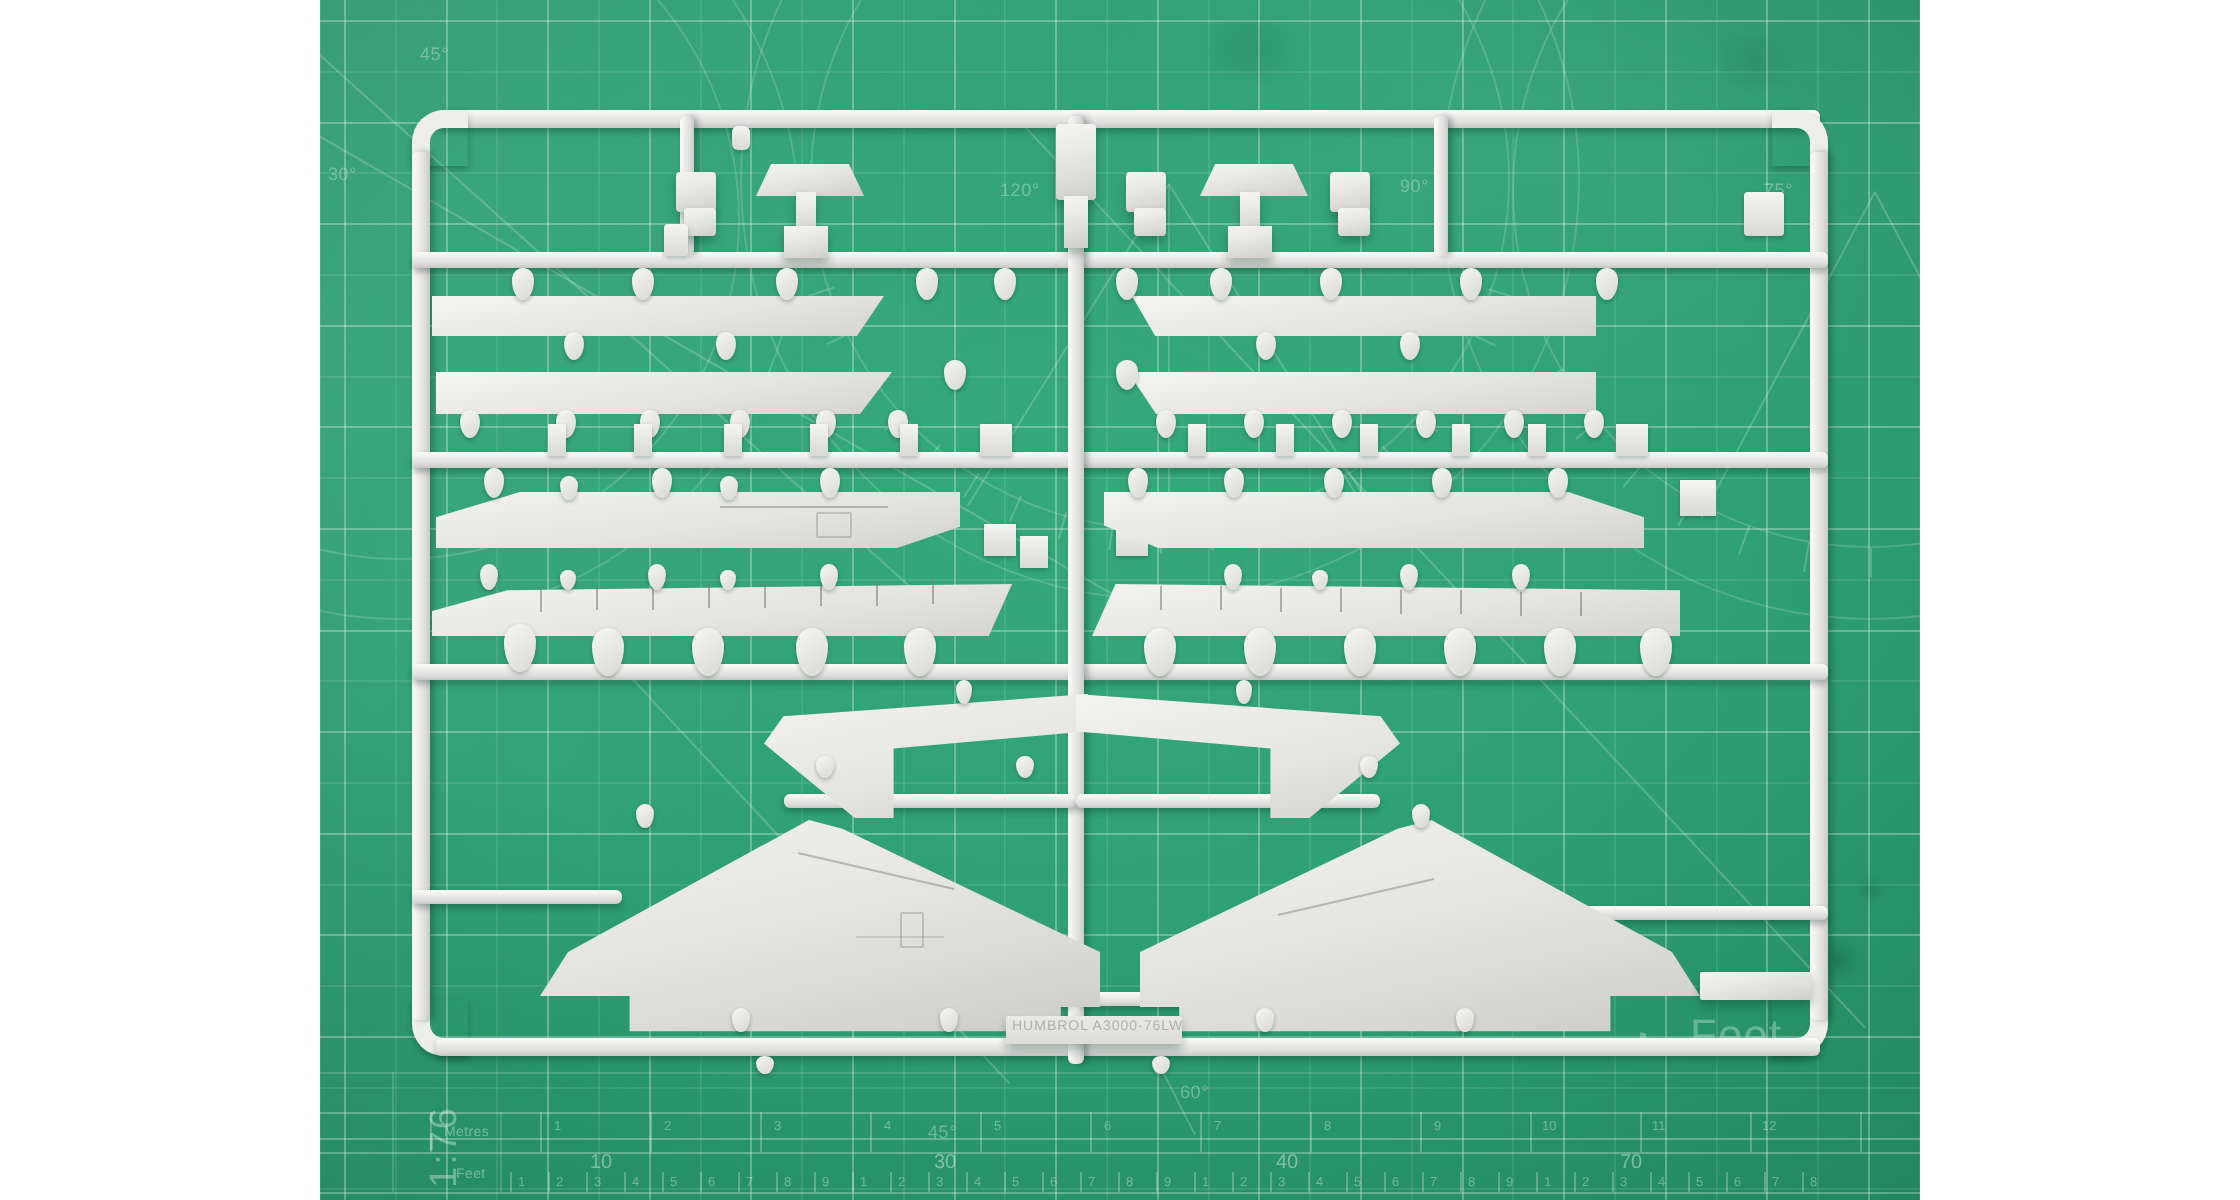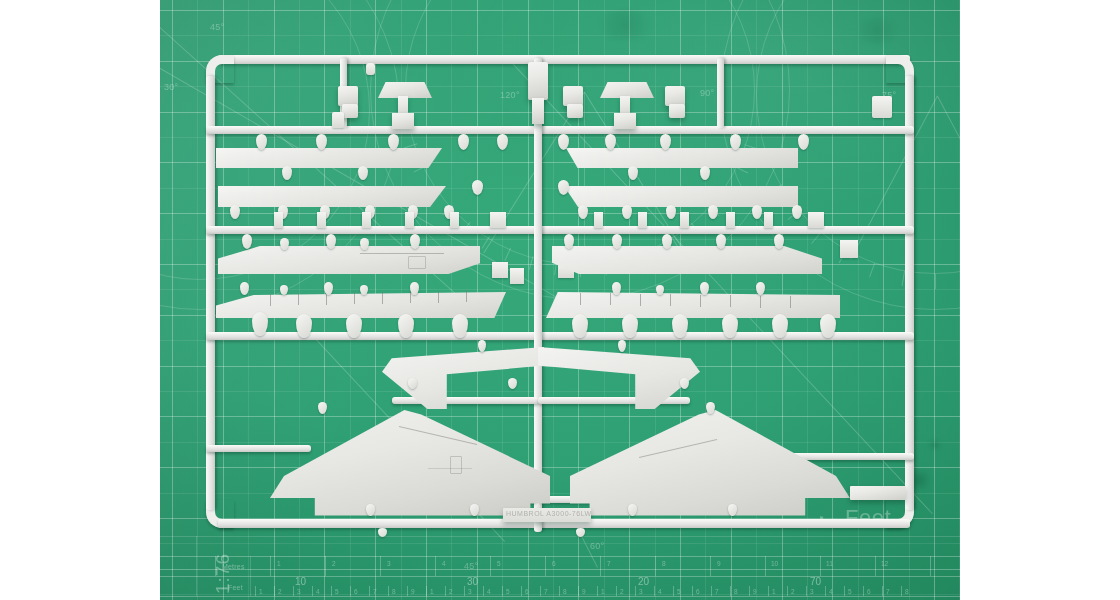"20" div.rule-num { text: 20 -> 40 }
